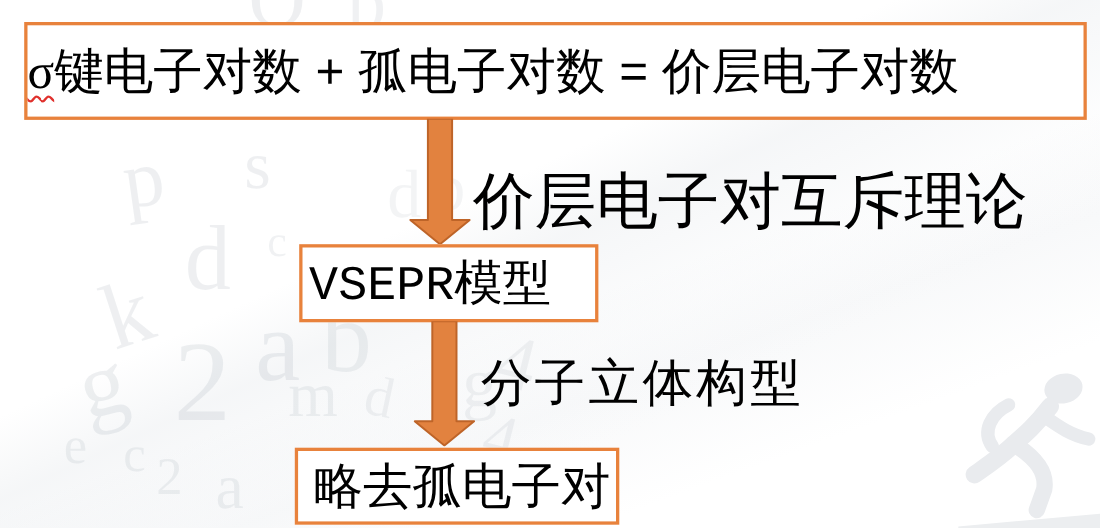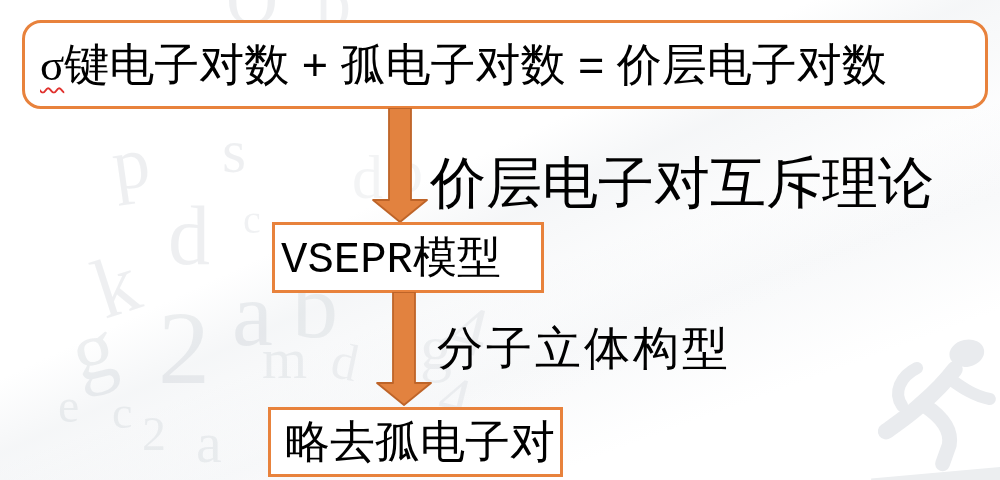"σ键电子对数 + 孤电子对数 = 价层电子对数" .top-box { border-radius: 19px -> none; padding-left: 15px -> none }
